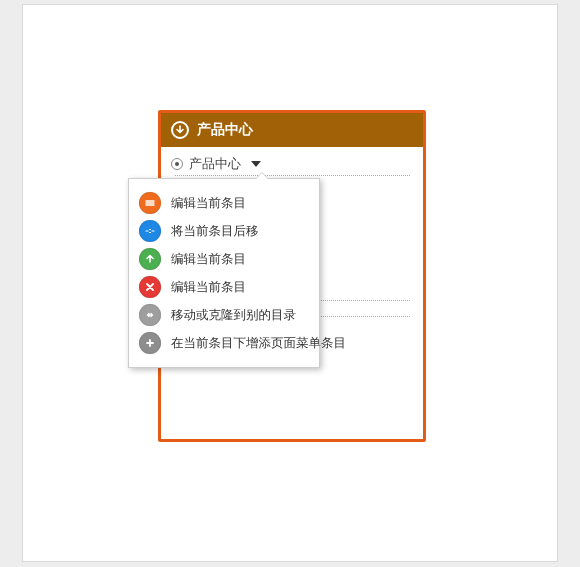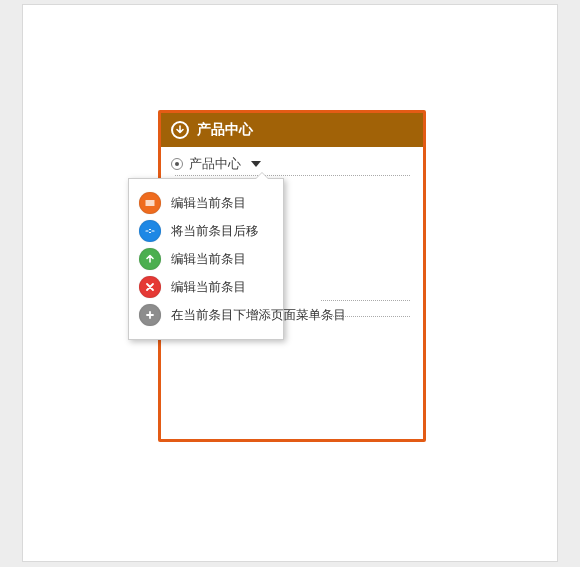"编辑当前条目" .menu { width: 156px -> 192px }
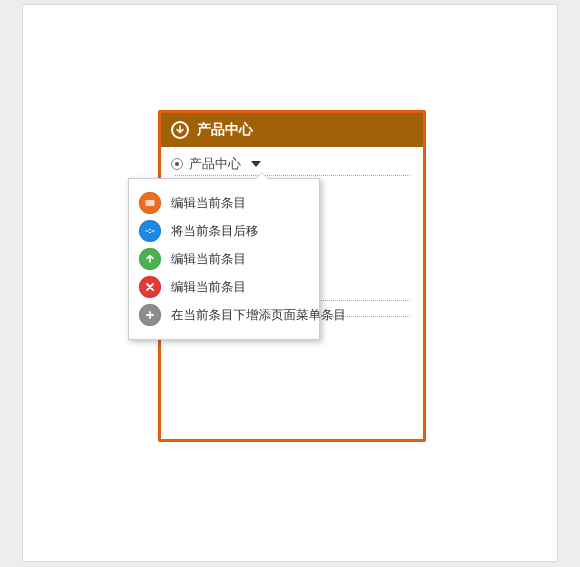"移动或克隆到别的目录" div.menu-item { html: none -> <div> <span> <svg> <path></path> </svg> </span> <span>移动或克隆到别的目录</span> </div> }
